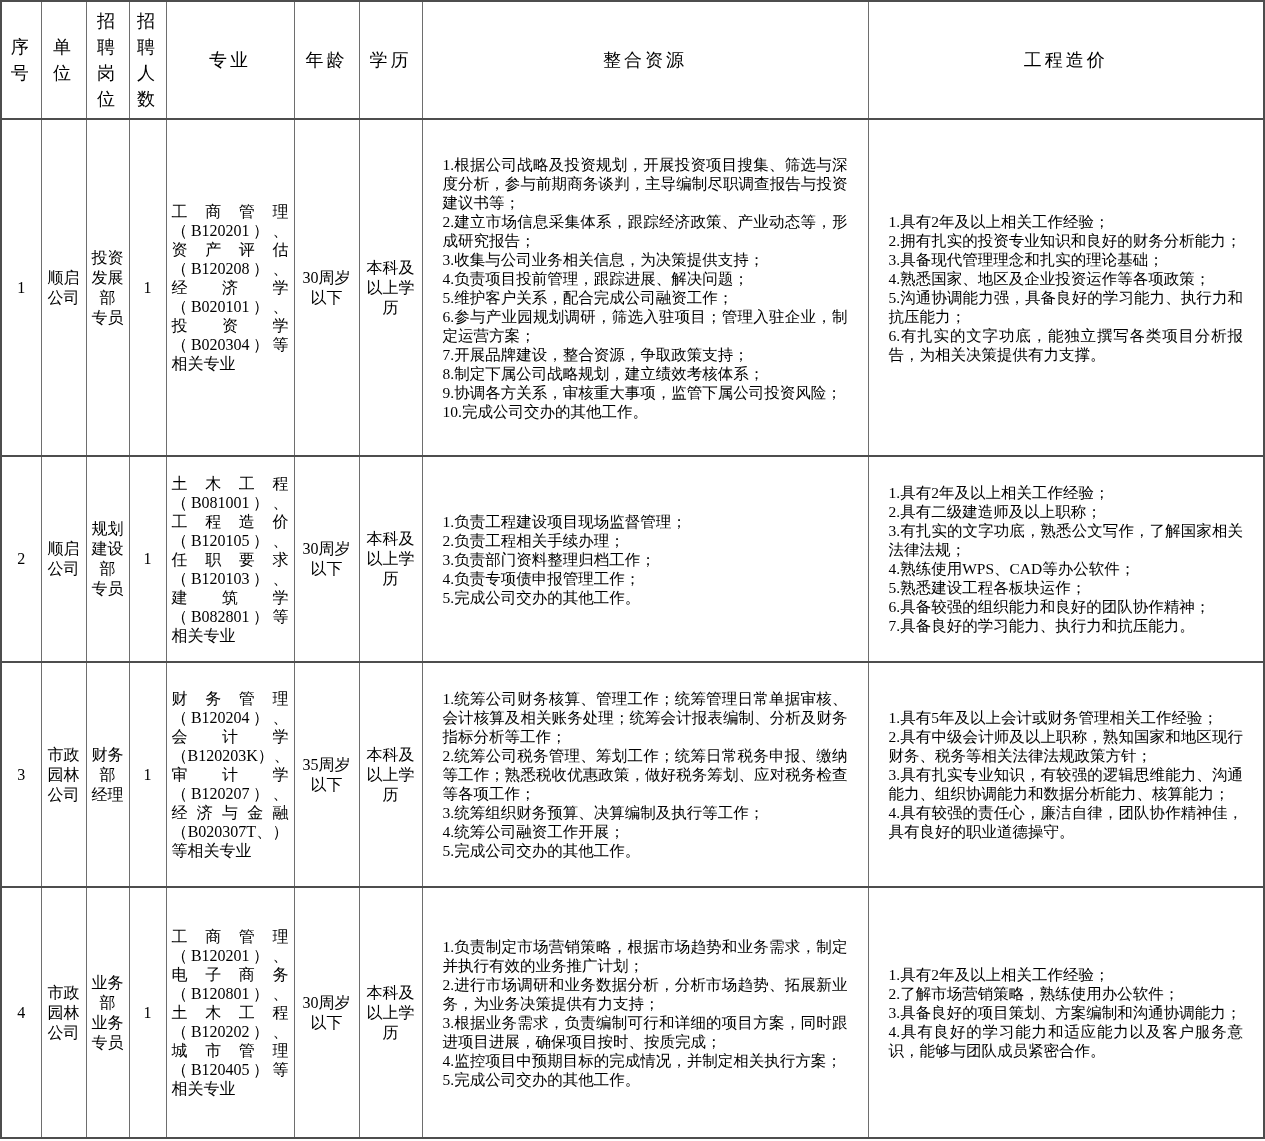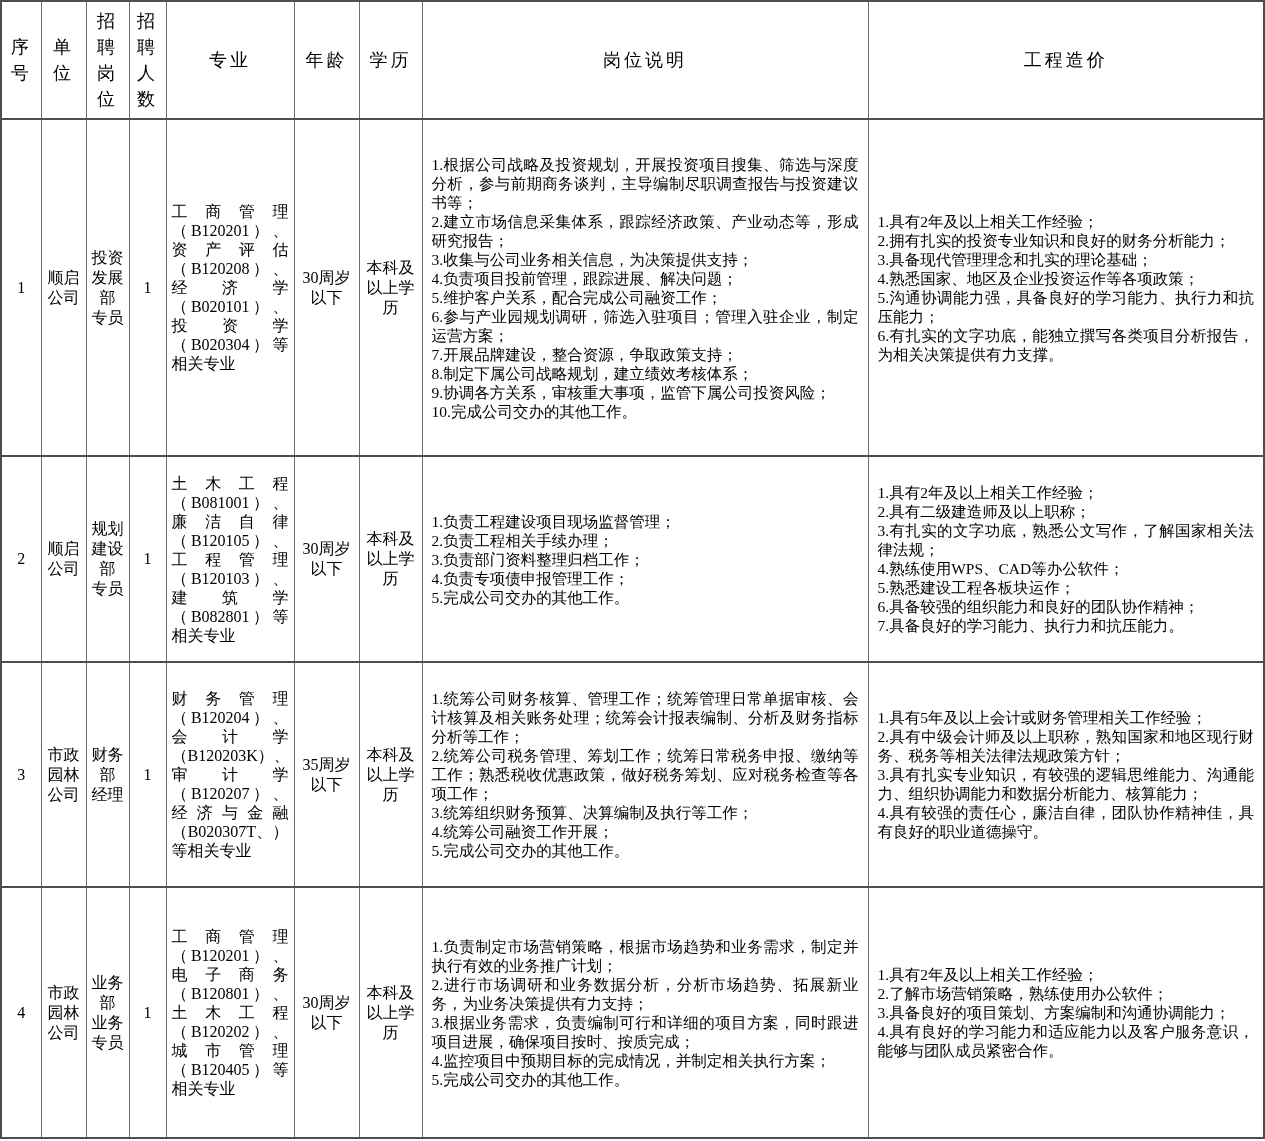"岗位说明" th { text: 岗位说明 -> 整合资源 }
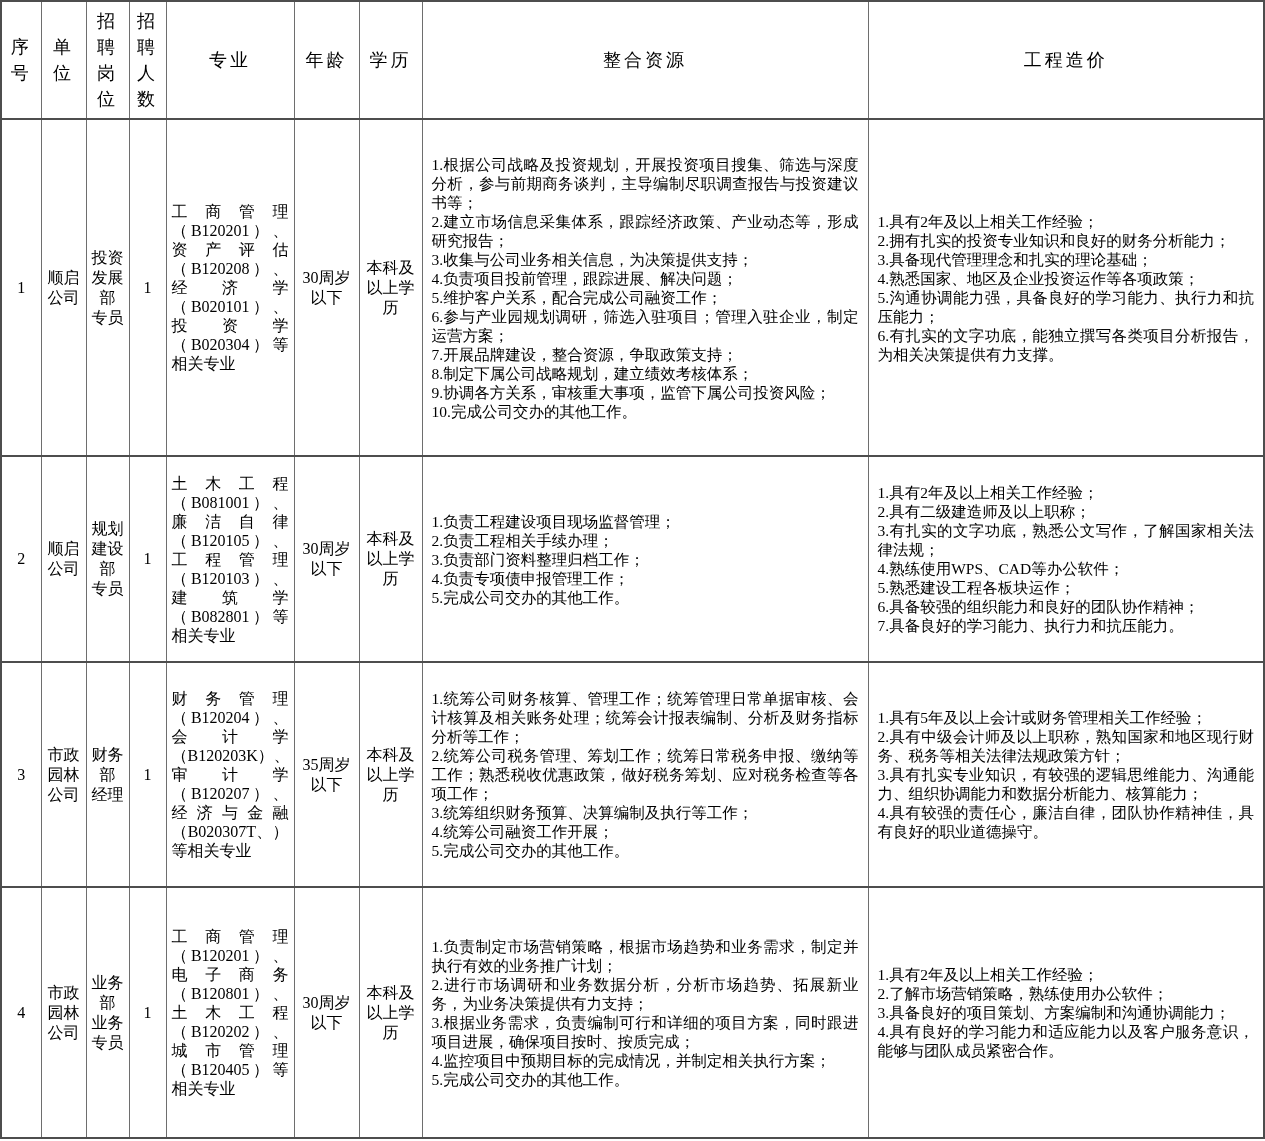"1.根据公司战略及投资规划，开展投资项目搜集、筛选与深度分析，参与前期商务谈判，" td.c-text { padding: 2px 9px -> 2px 20px }
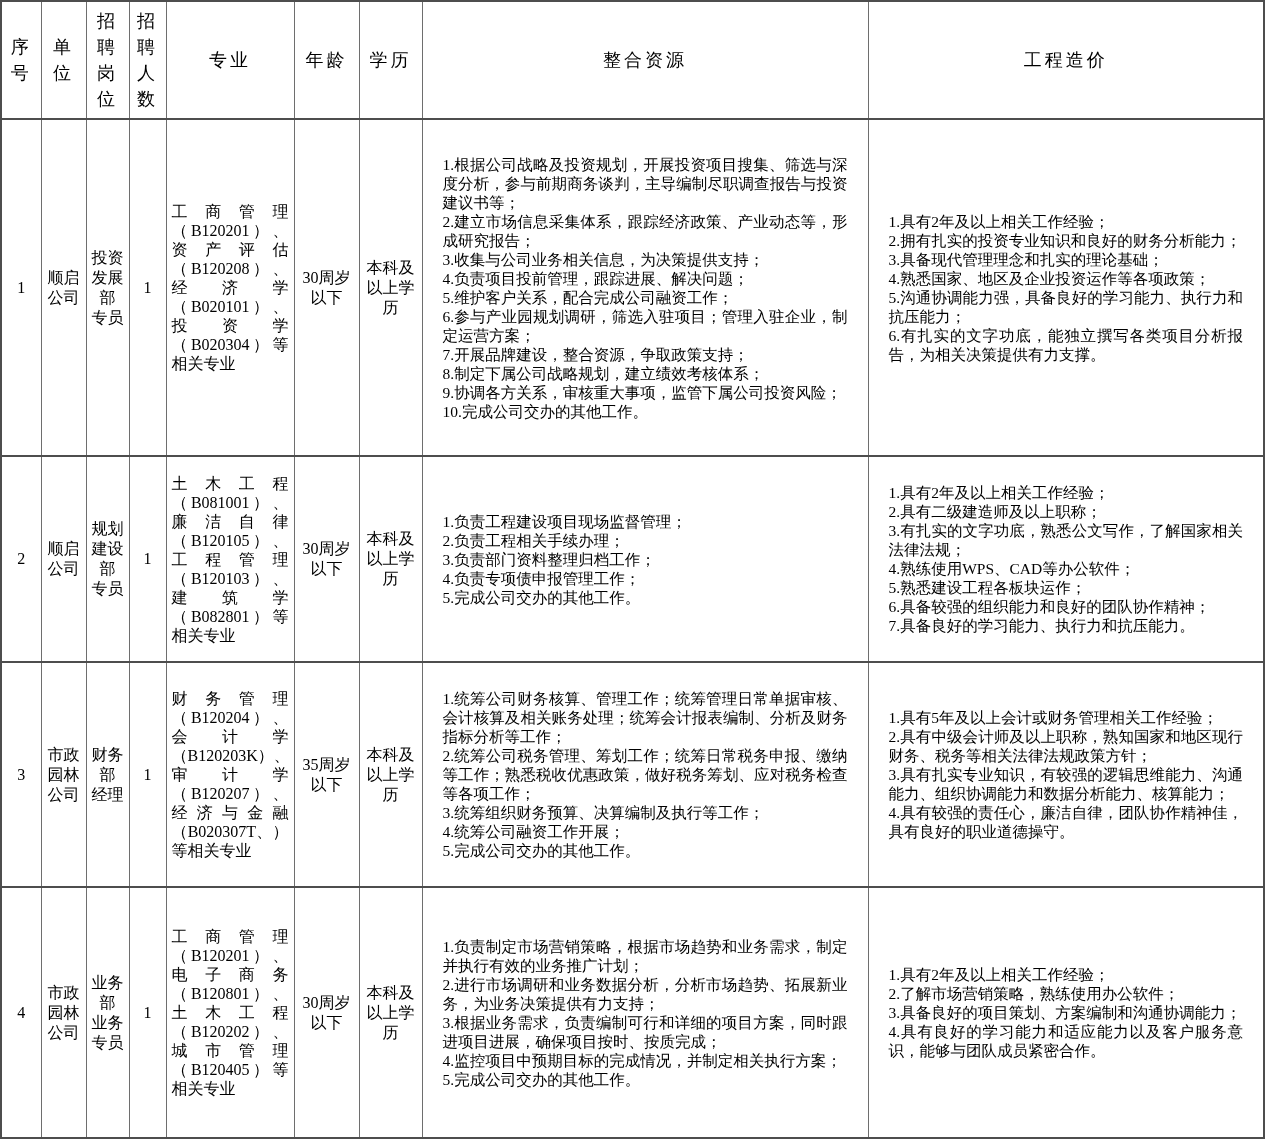"土木工程（B081001）、廉洁自律（B120105）、工程管理（B120103" td.c-major { text: 廉洁自律（B120105）、工程管理 -> 工程造价（B120105）、任职要求 }
